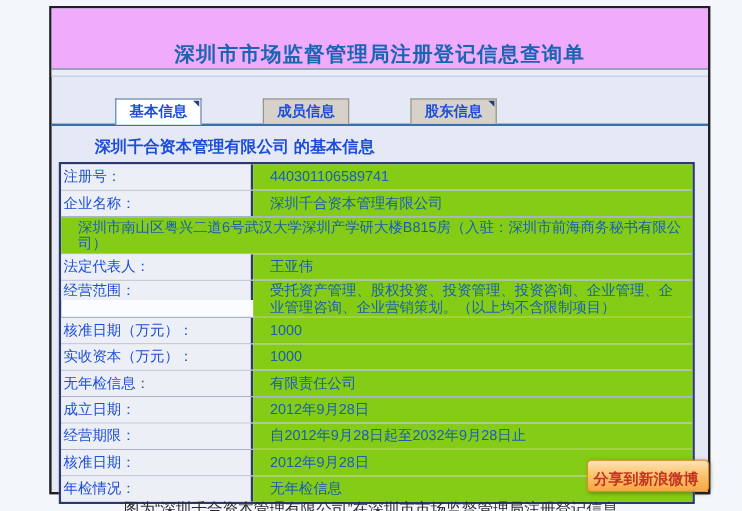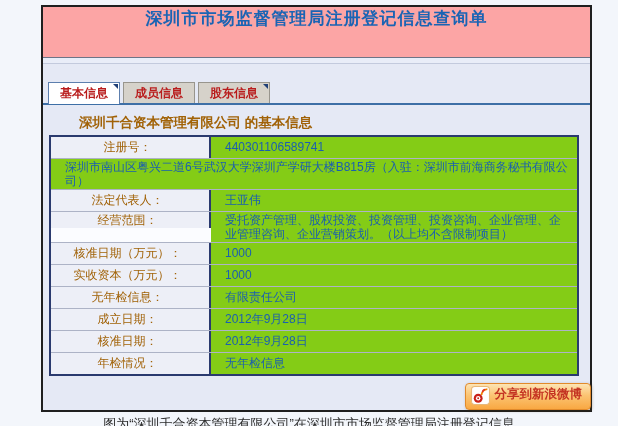"深圳市市场监督管理局注册登记信息查询单" .title-bar { align-items: flex-start -> flex-end; background: #fca5a5 -> #f0abfc }
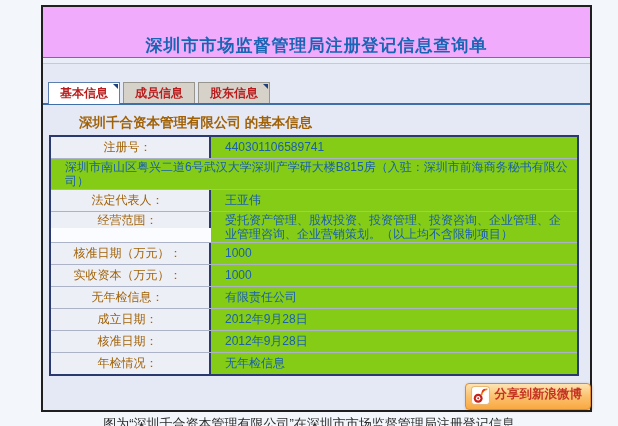"基本信息" .tab { color: #b91c1c -> #1d4ed8; margin-left: none -> 48px }
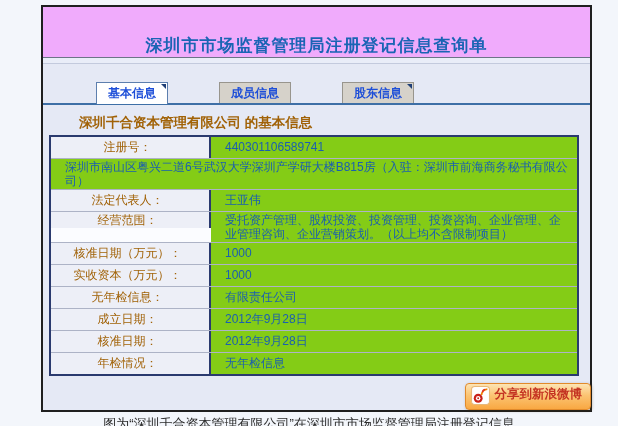"深圳千合资本管理有限公司 的基本信息" .section-heading { color: #a16207 -> #1d4ed8 }
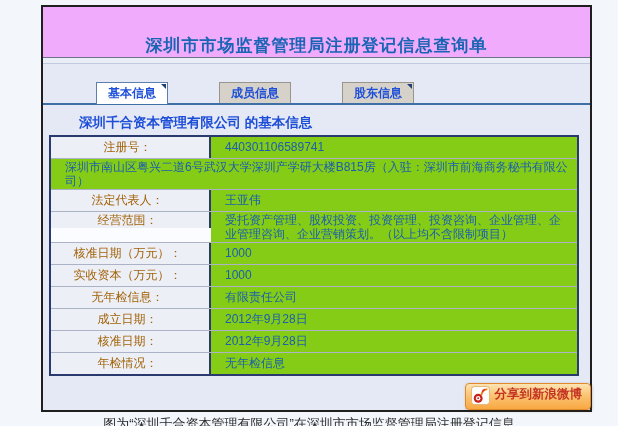"注册号：" .info-label { color: #a16207 -> #1d4ed8; text-align: center -> left }
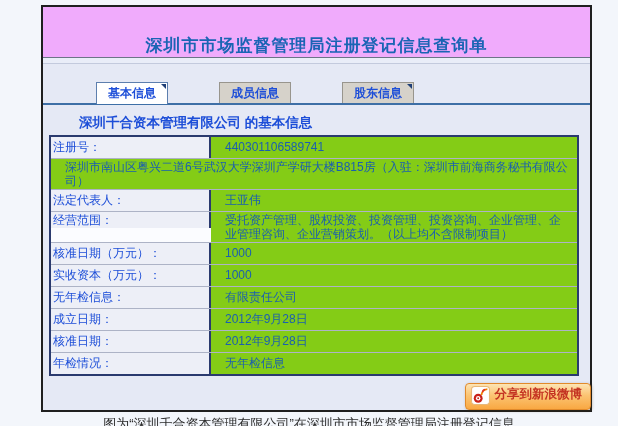"企业名称：" div.info-row { html: none -> <div> <div>企业名称：</div> <div>深圳千合资本管理有限公司</div> </div> }
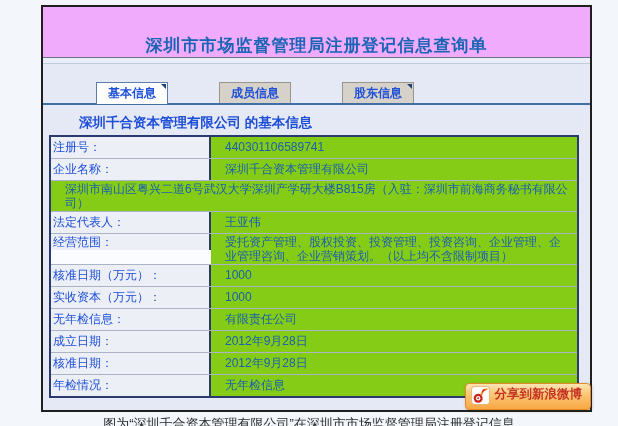"经营期限：" div.info-row { html: none -> <div> <div>经营期限：</div> <div>自2012年9月28日起至2032年9月28日止</div> </div> }
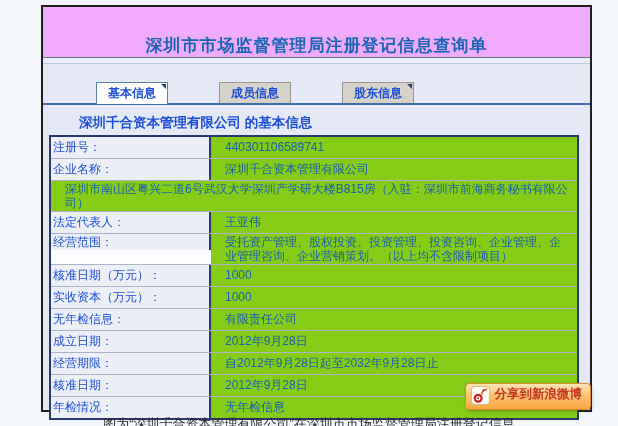"分享到新浪微博" .share-button { align-items: flex-start -> flex-end; flex-direction: none -> column }
